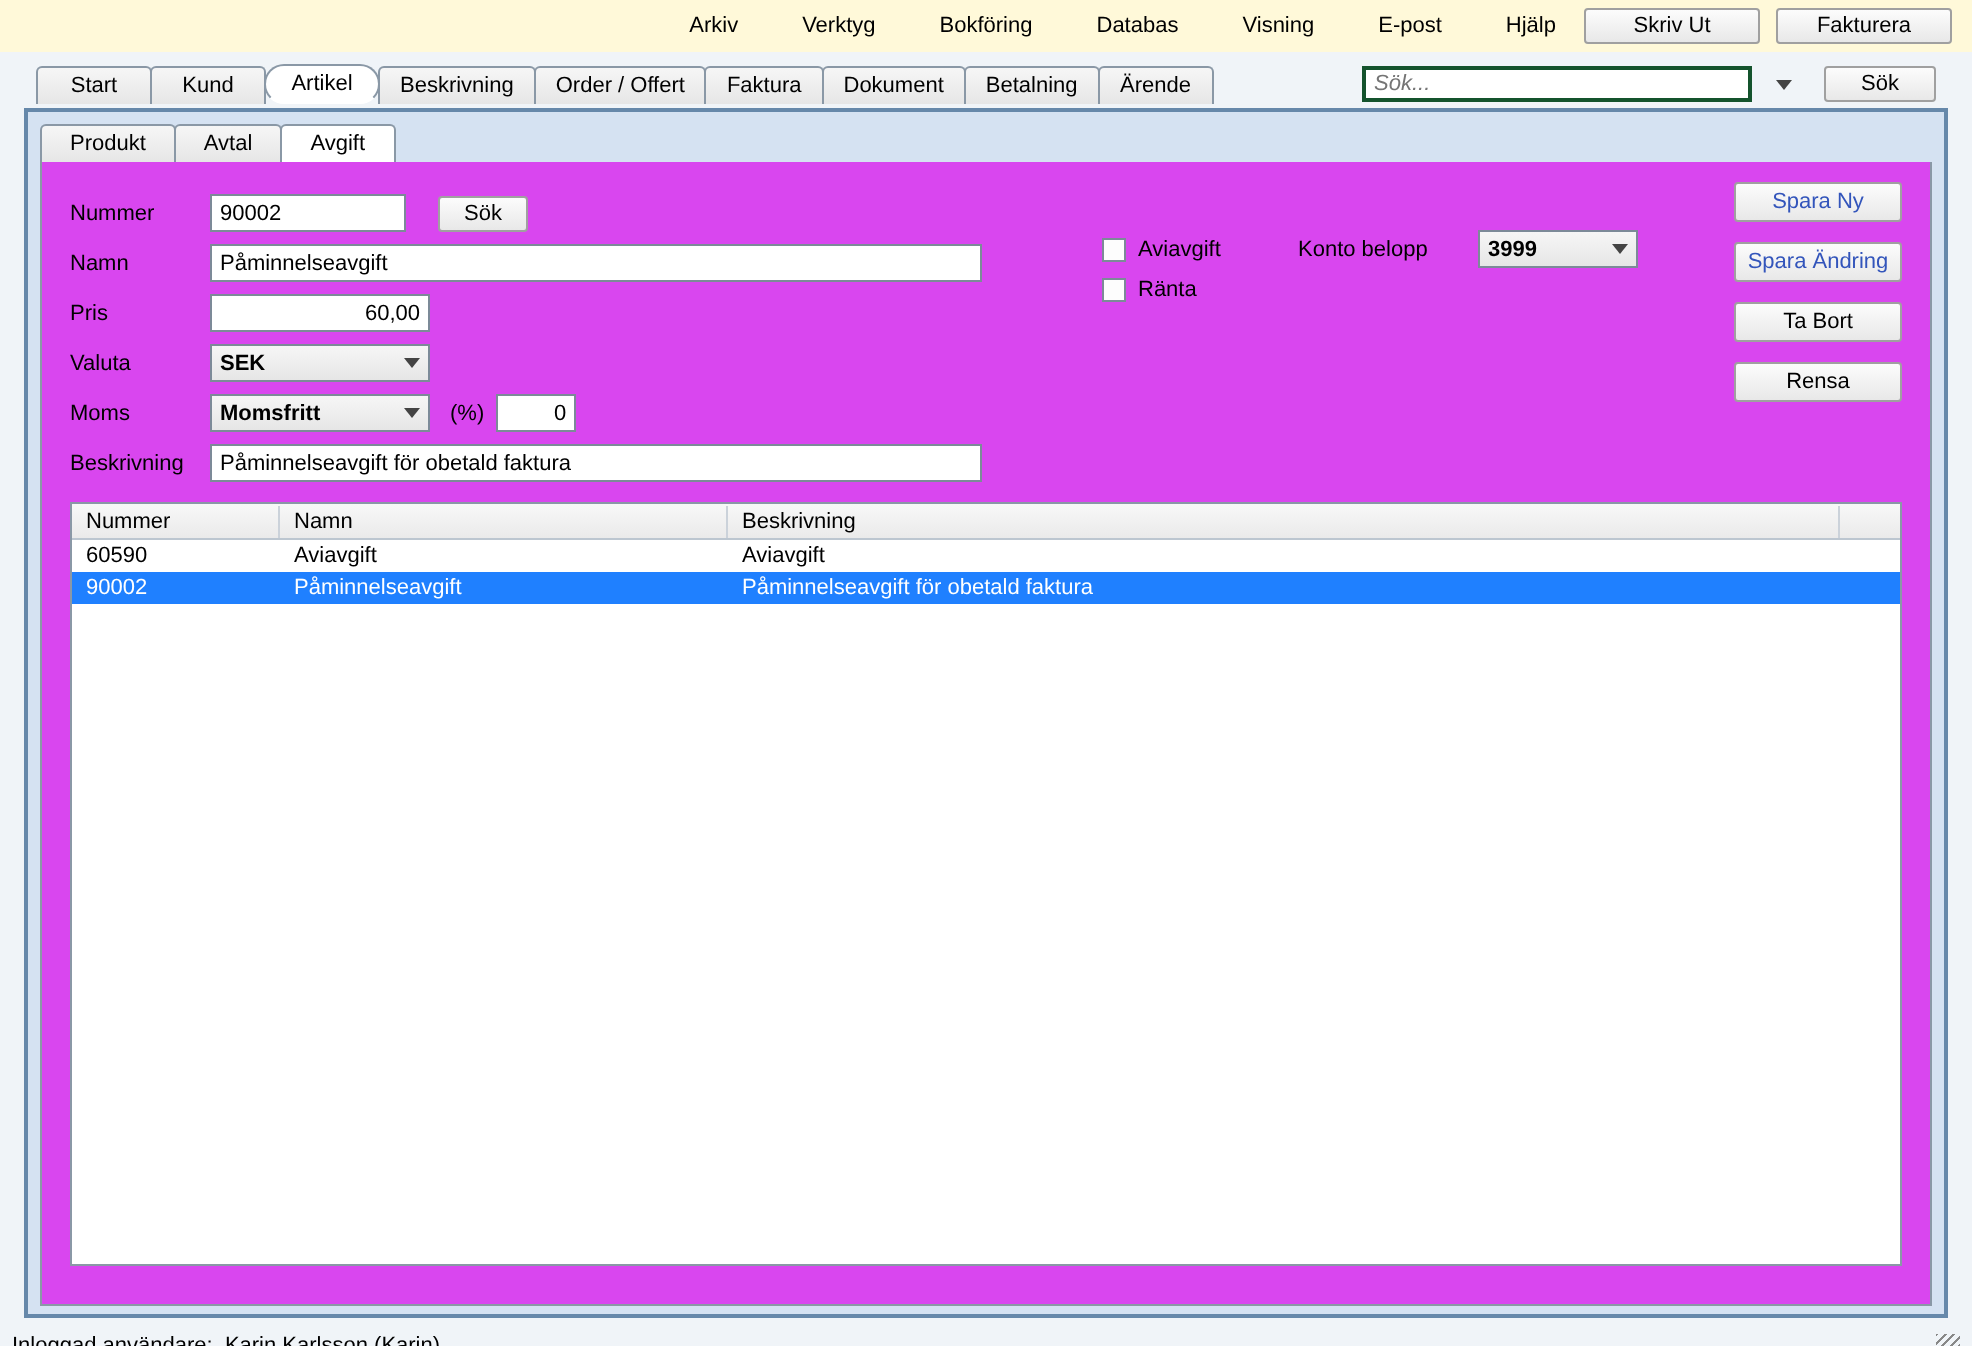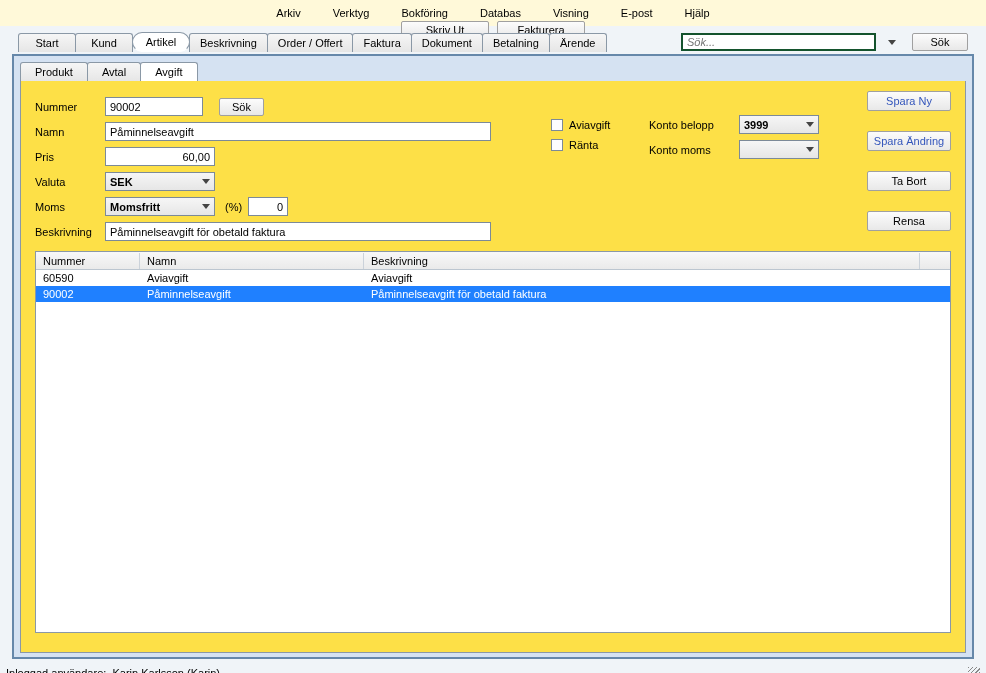"Arkiv" .menu-bar { flex-direction: column -> none; justify-content: flex-start -> flex-end }
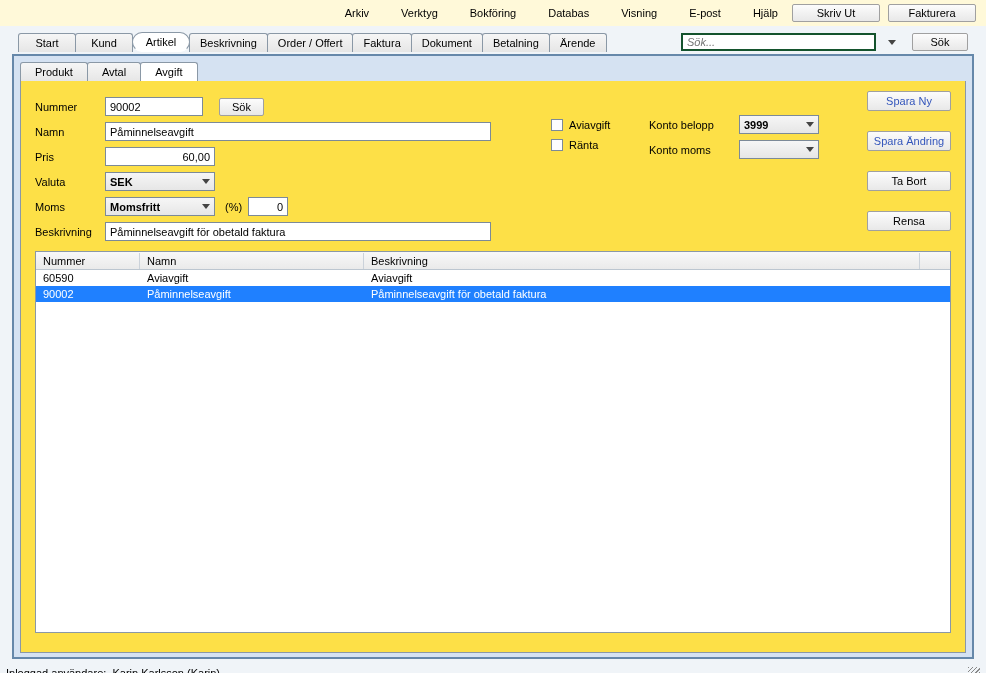"Nummer" .form-area { background: #fde047 -> #d946ef }
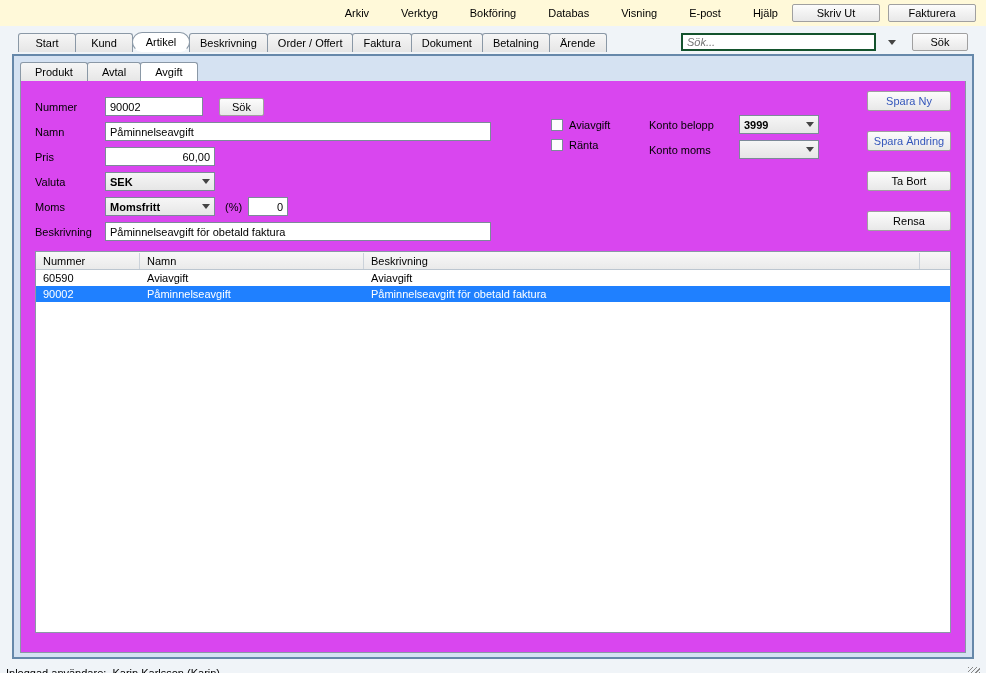"Spara Ny" .action-col { gap: 20px -> 10px }
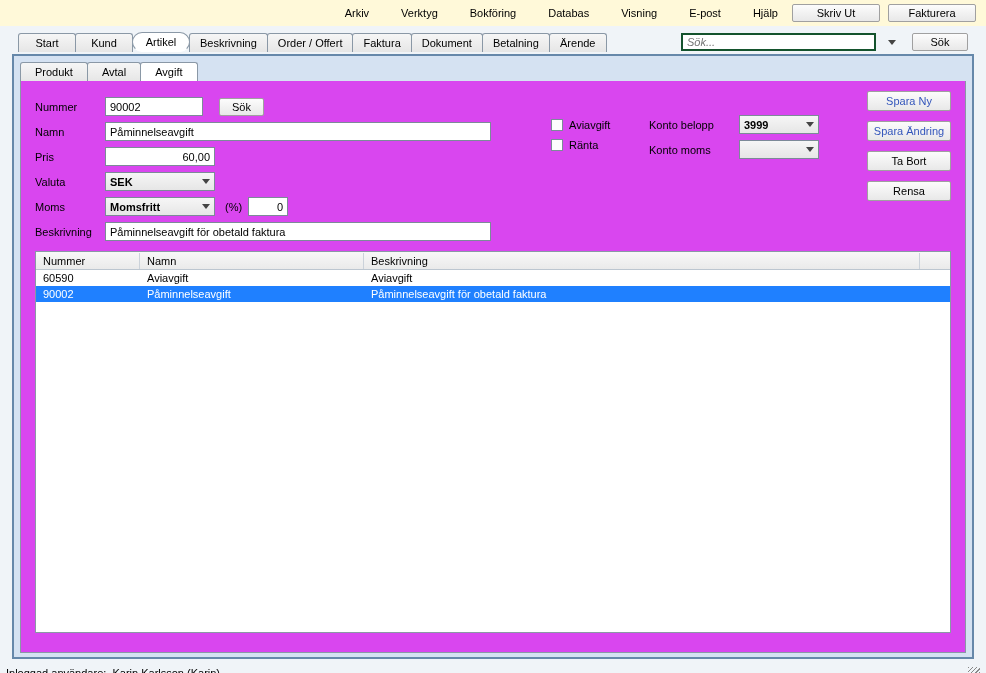"Konto moms" div.right-row { html: <div> <div>Konto moms</div> <div> <span></span> <span></span> </div> </div> -> none }
